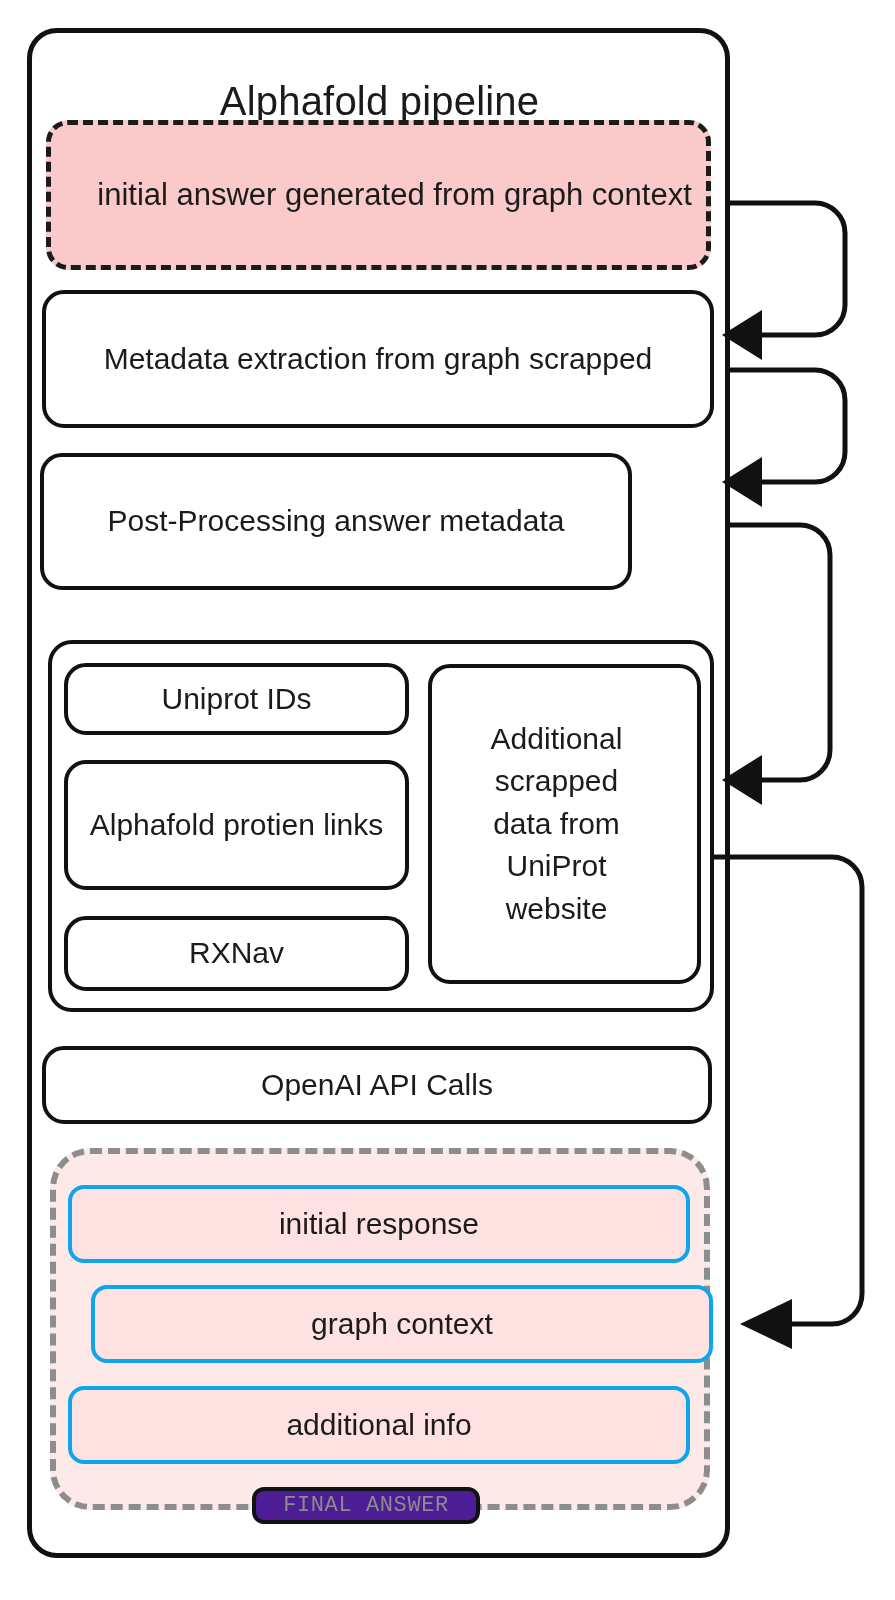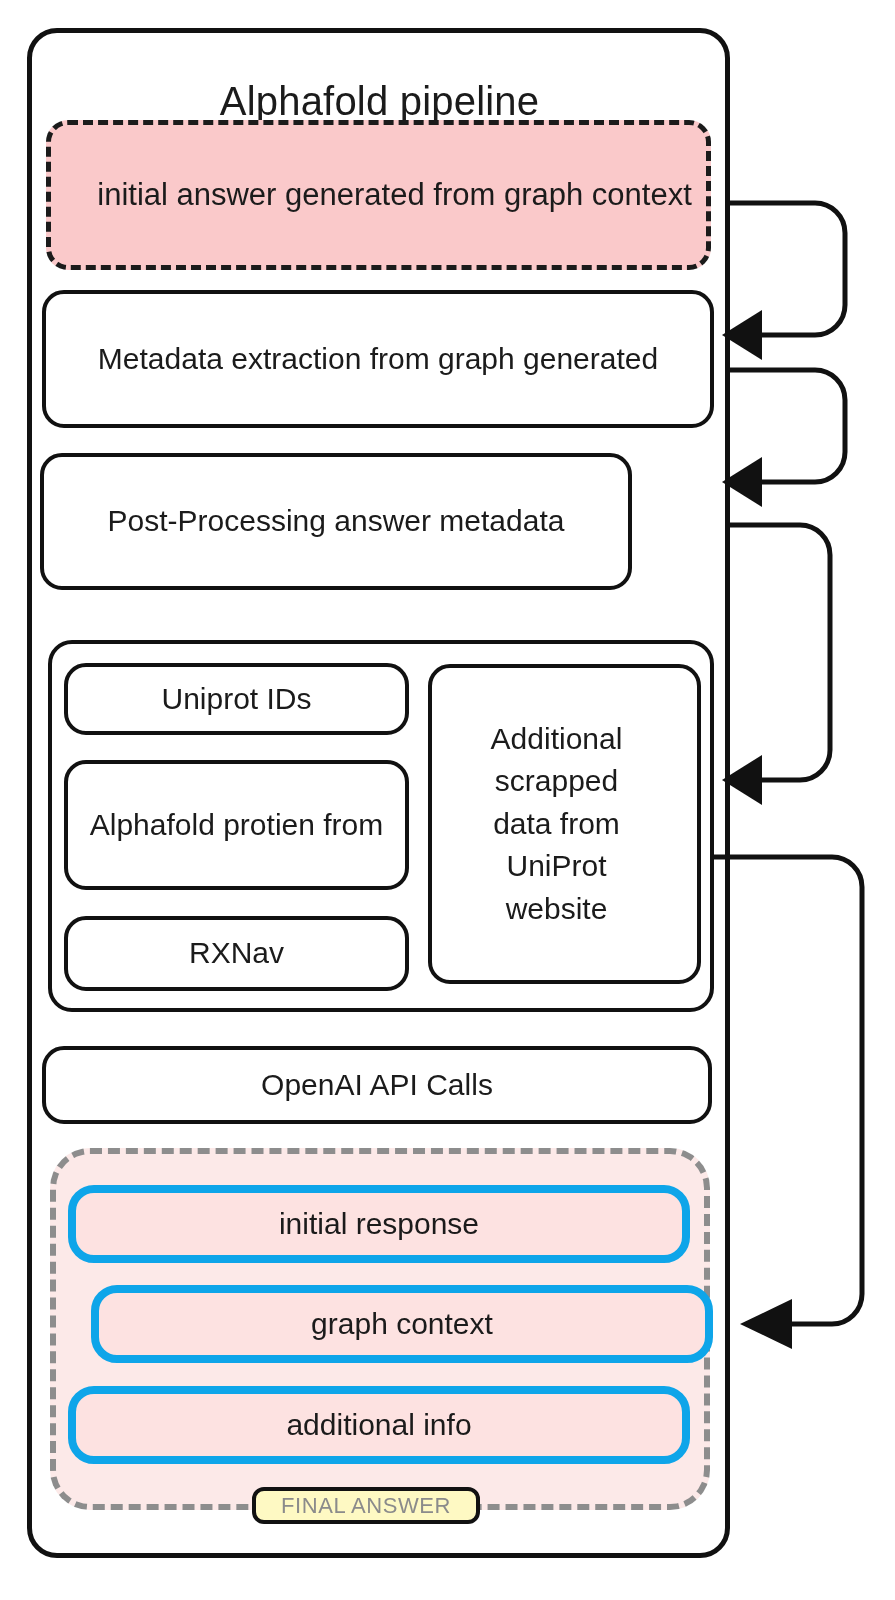"Metadata extraction from graph generated" div.node { text: generated -> scrapped }
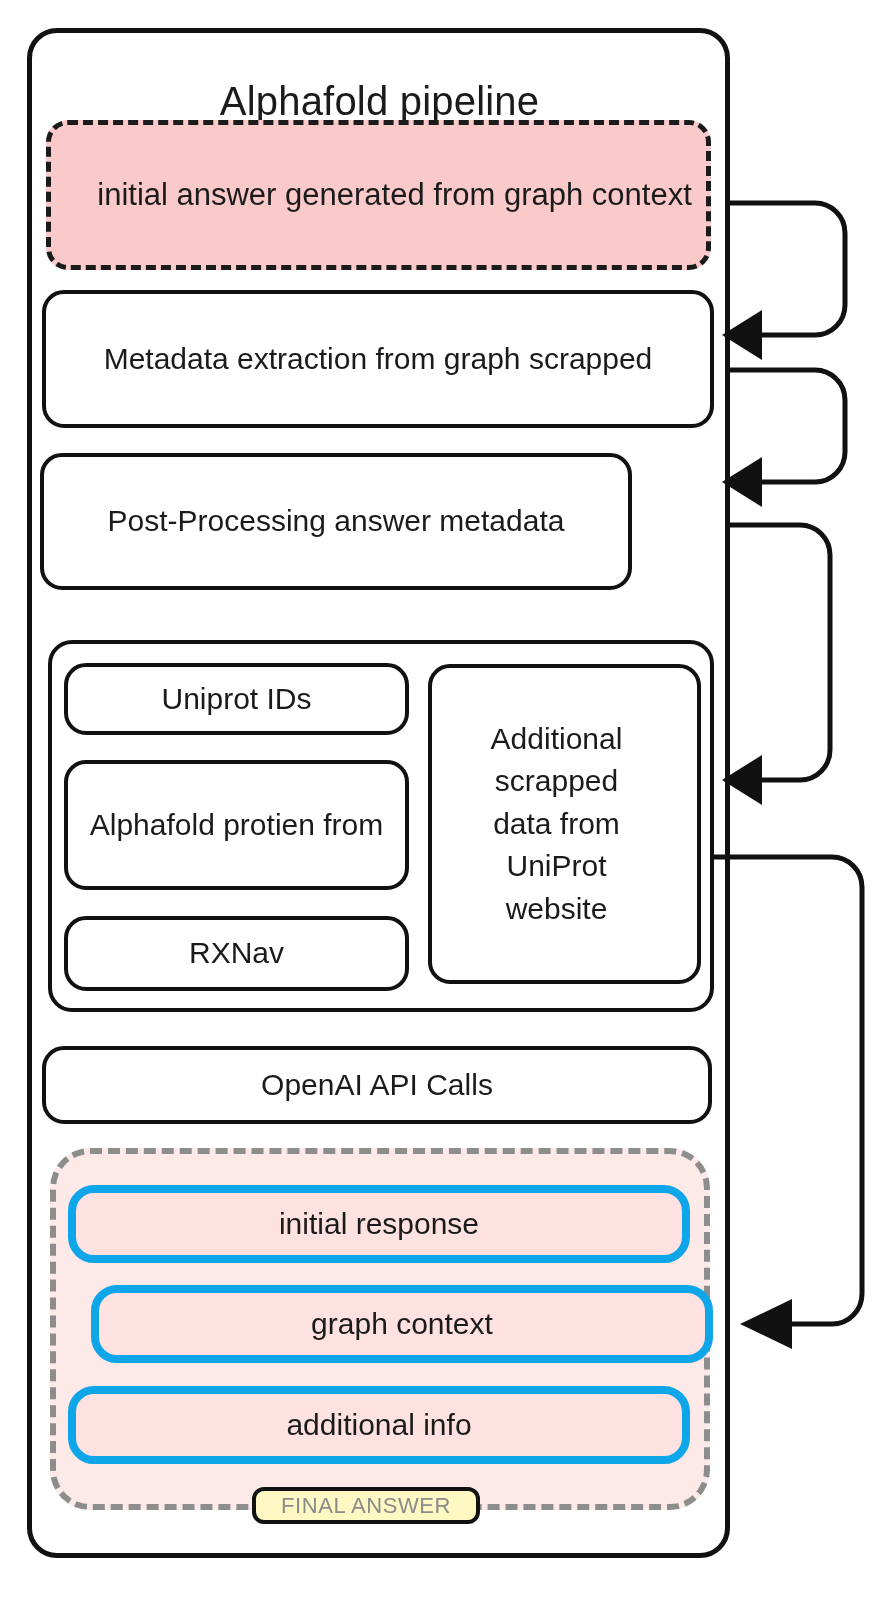"Alphafold protien from" div.node { text: from -> links }
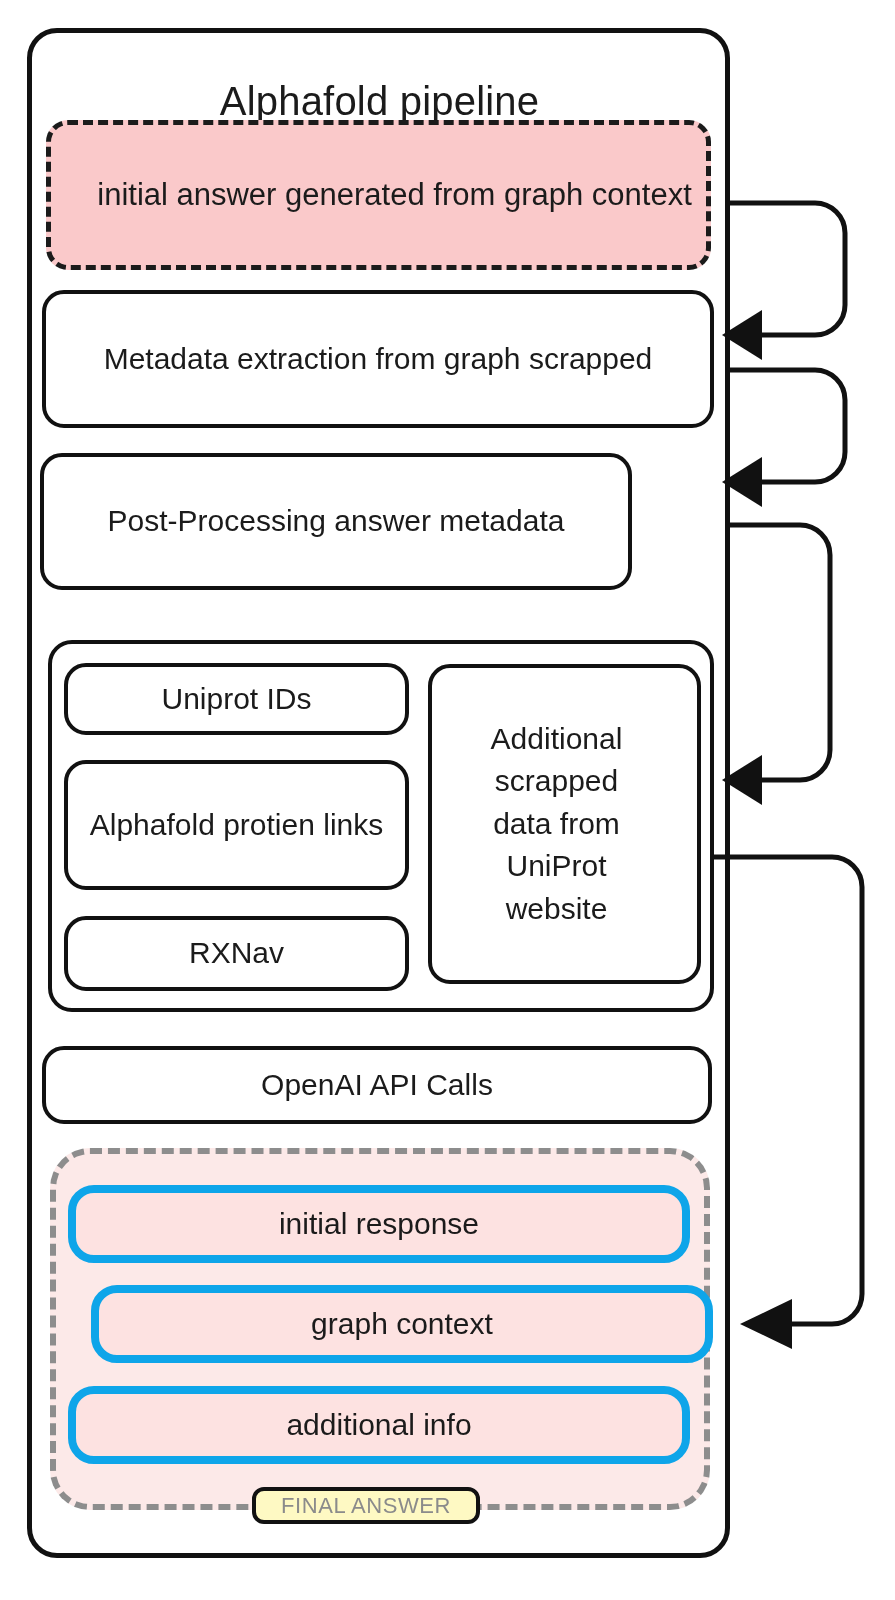"initial response" .node-pinkrow { border: 8px solid #0ea5e9 -> 4px solid #0ea5e9; border-radius: 26px -> 16px }
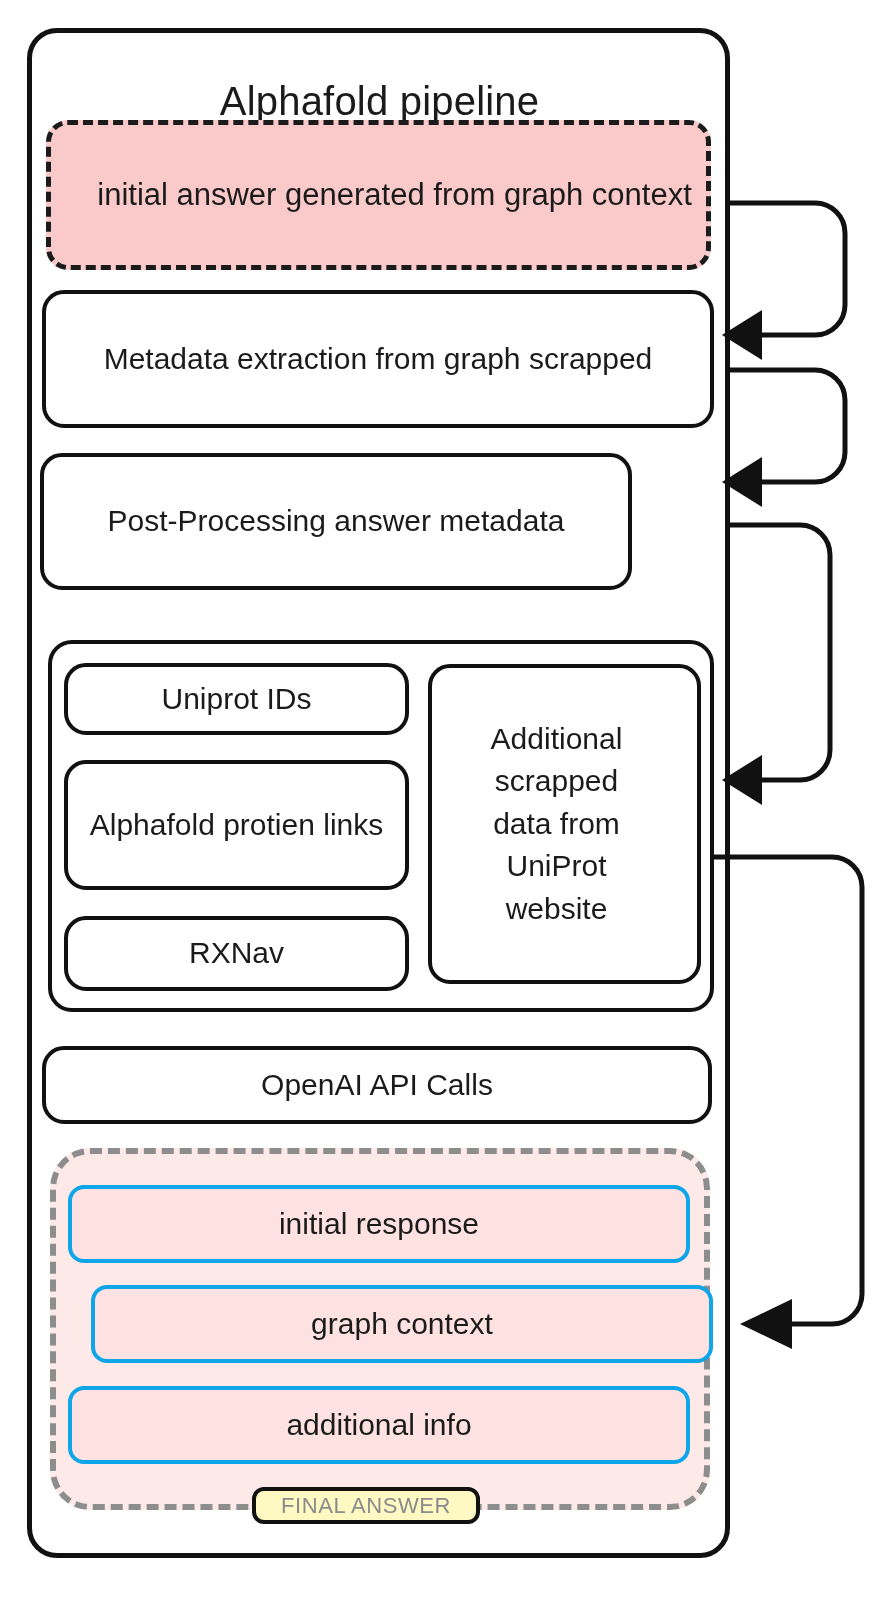"FINAL ANSWER" .final-badge { background: #fef9c3 -> #4c1d95; font-family: none -> Liberation Mono, monospace }
